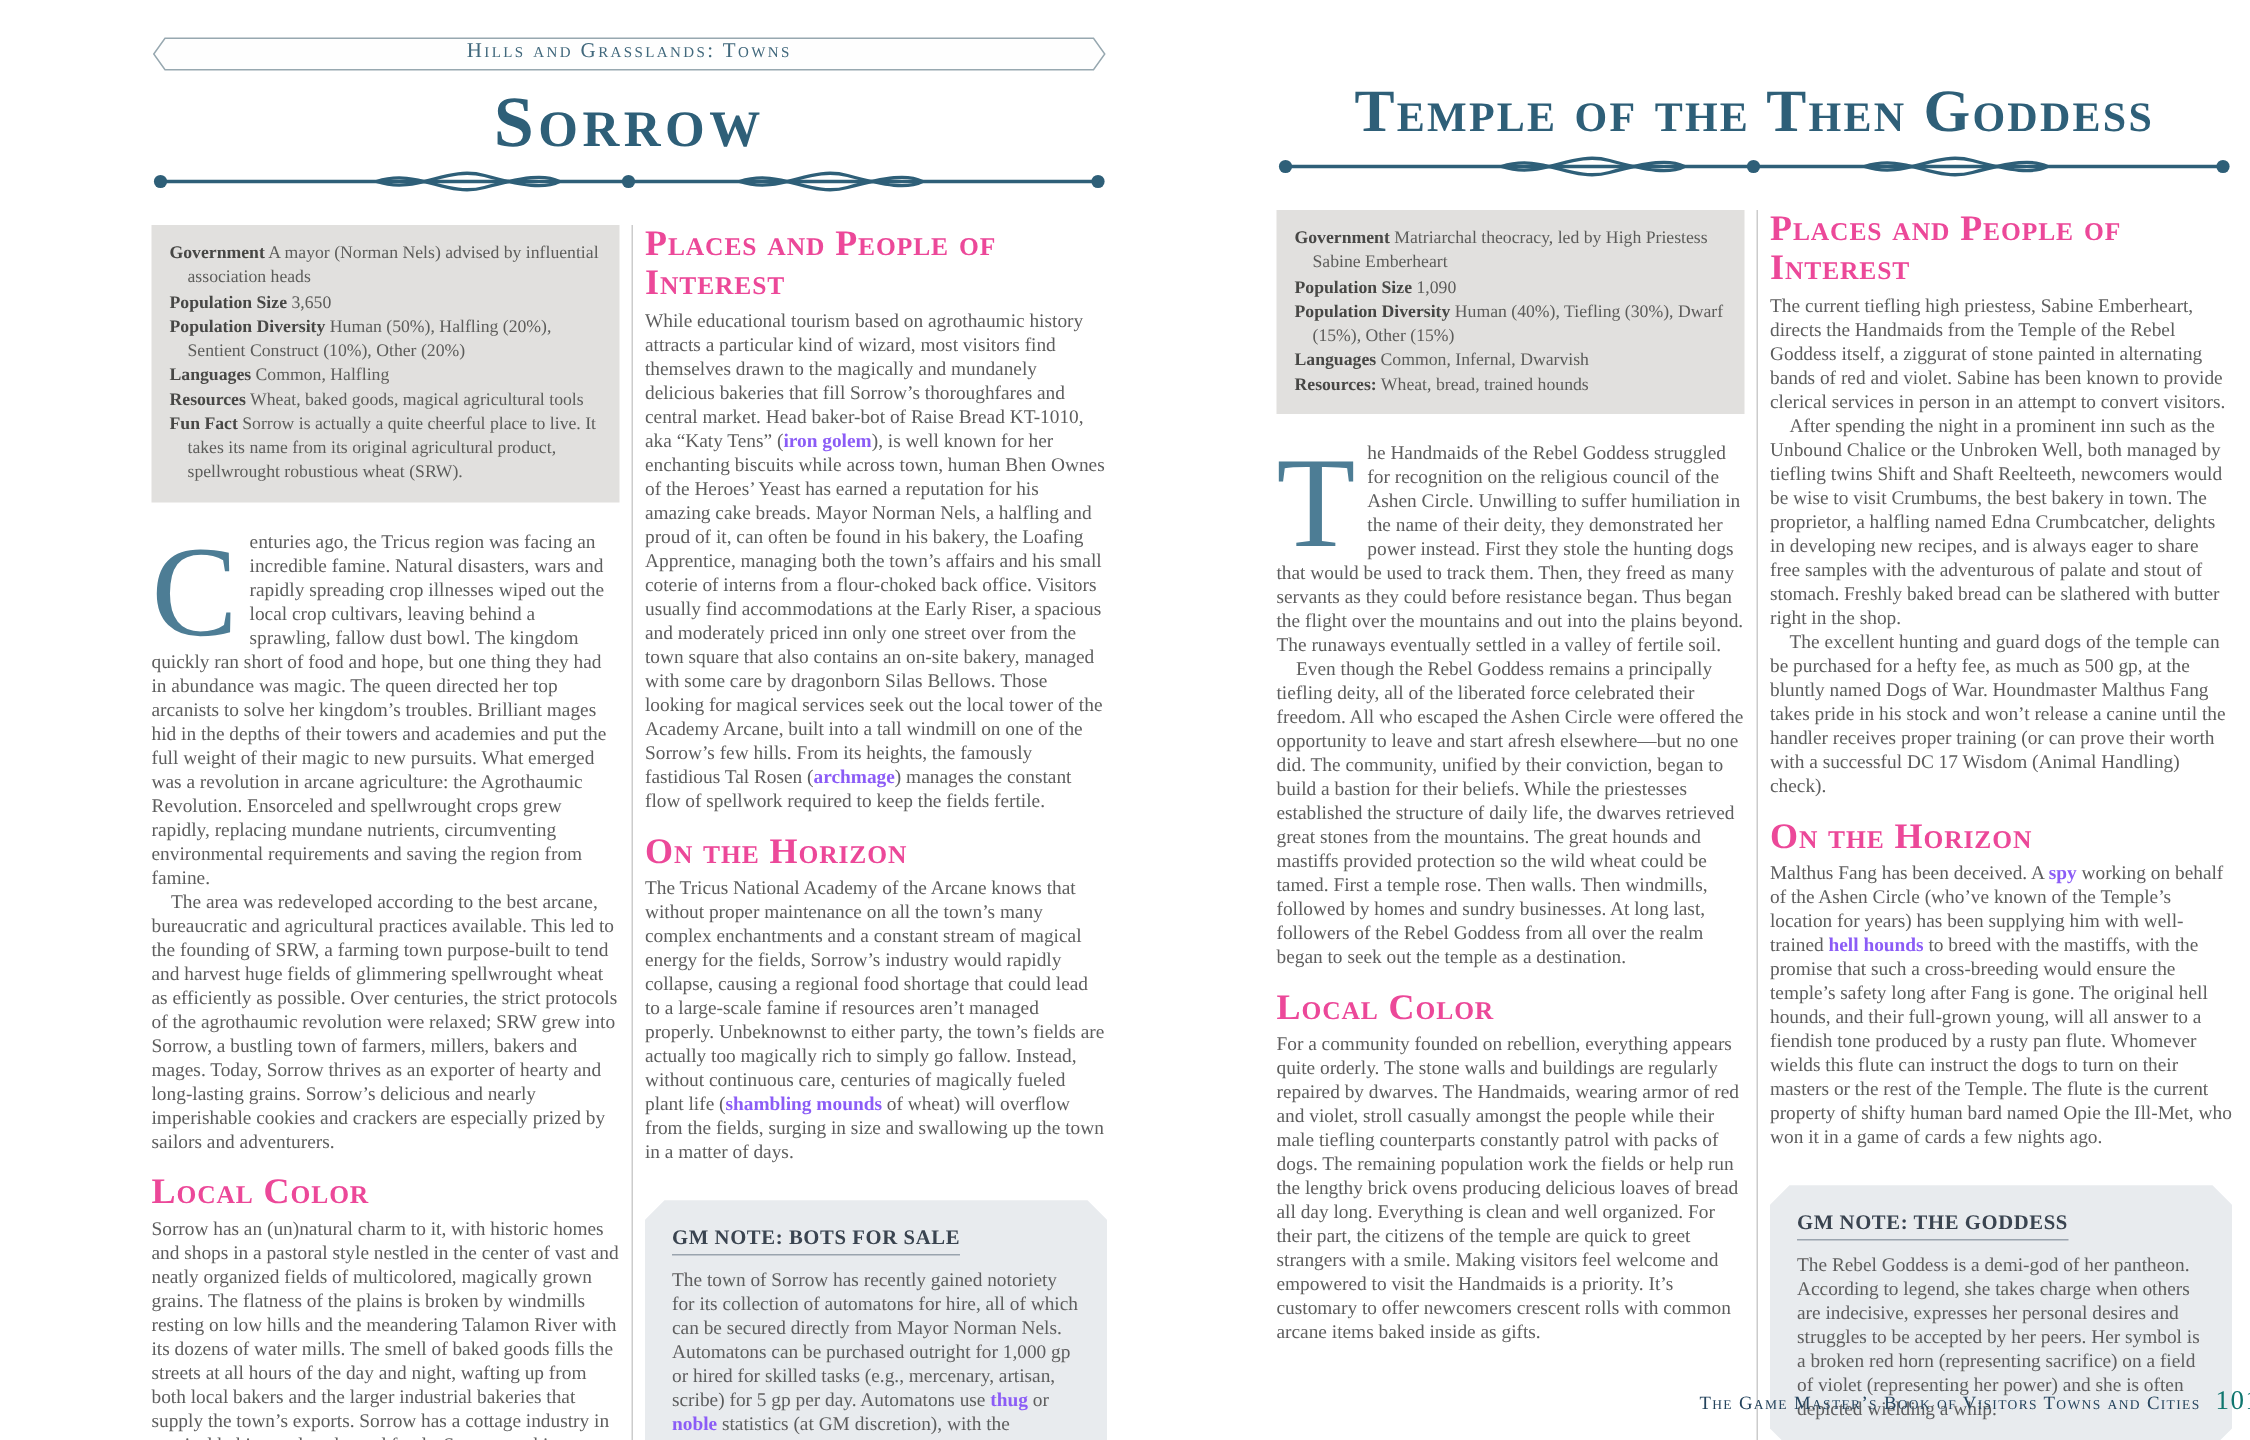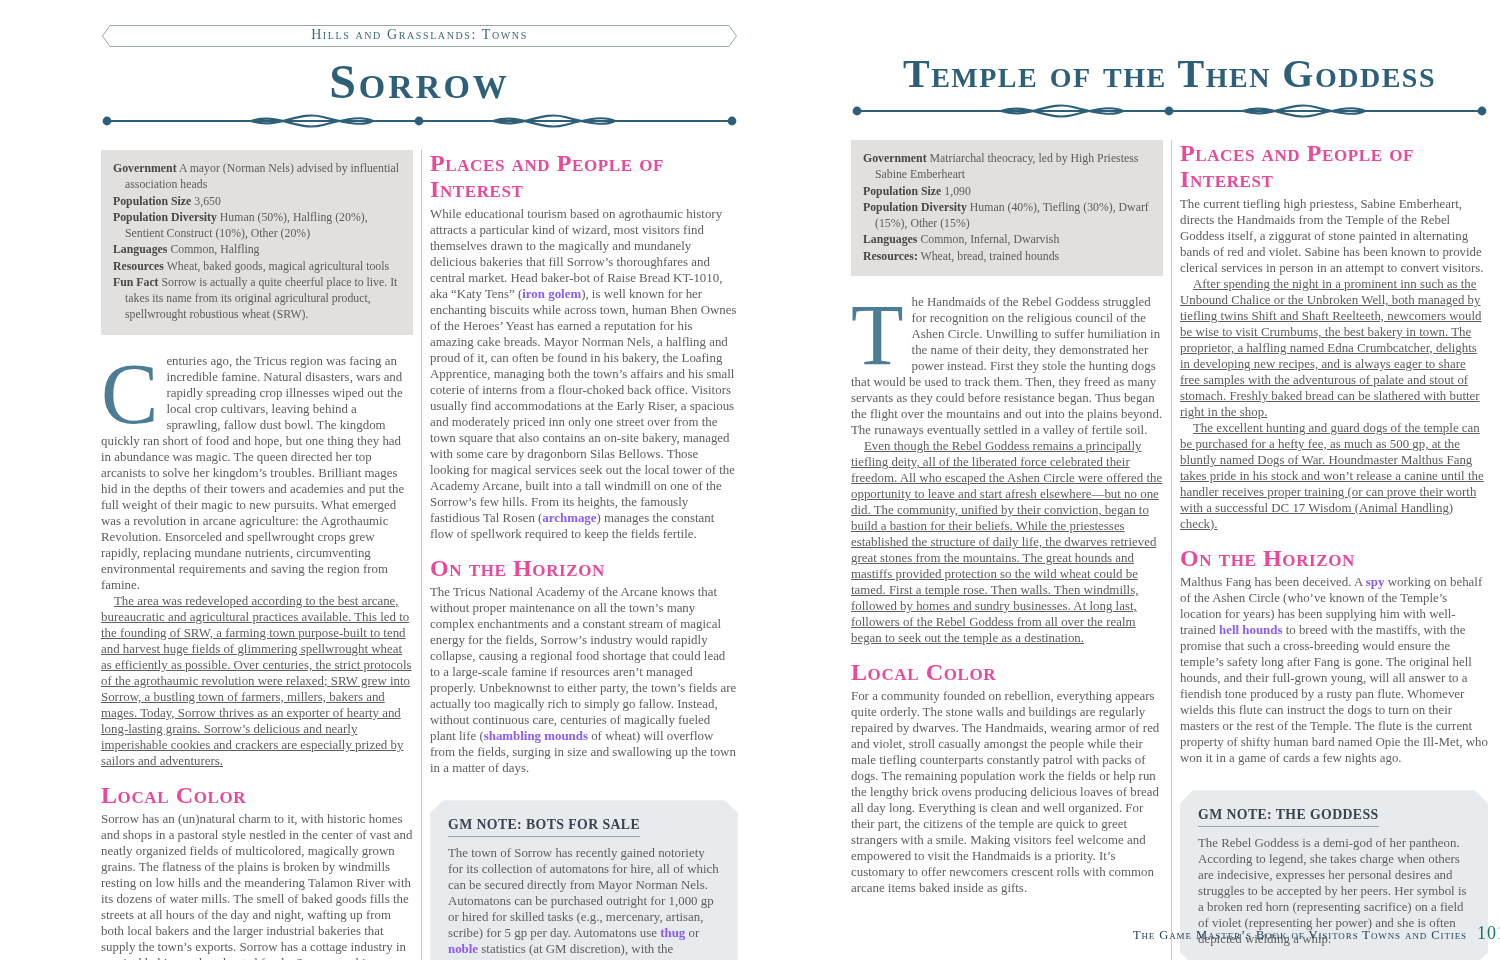"After spending the night in" p.indent { text-decoration: underline -> none }
